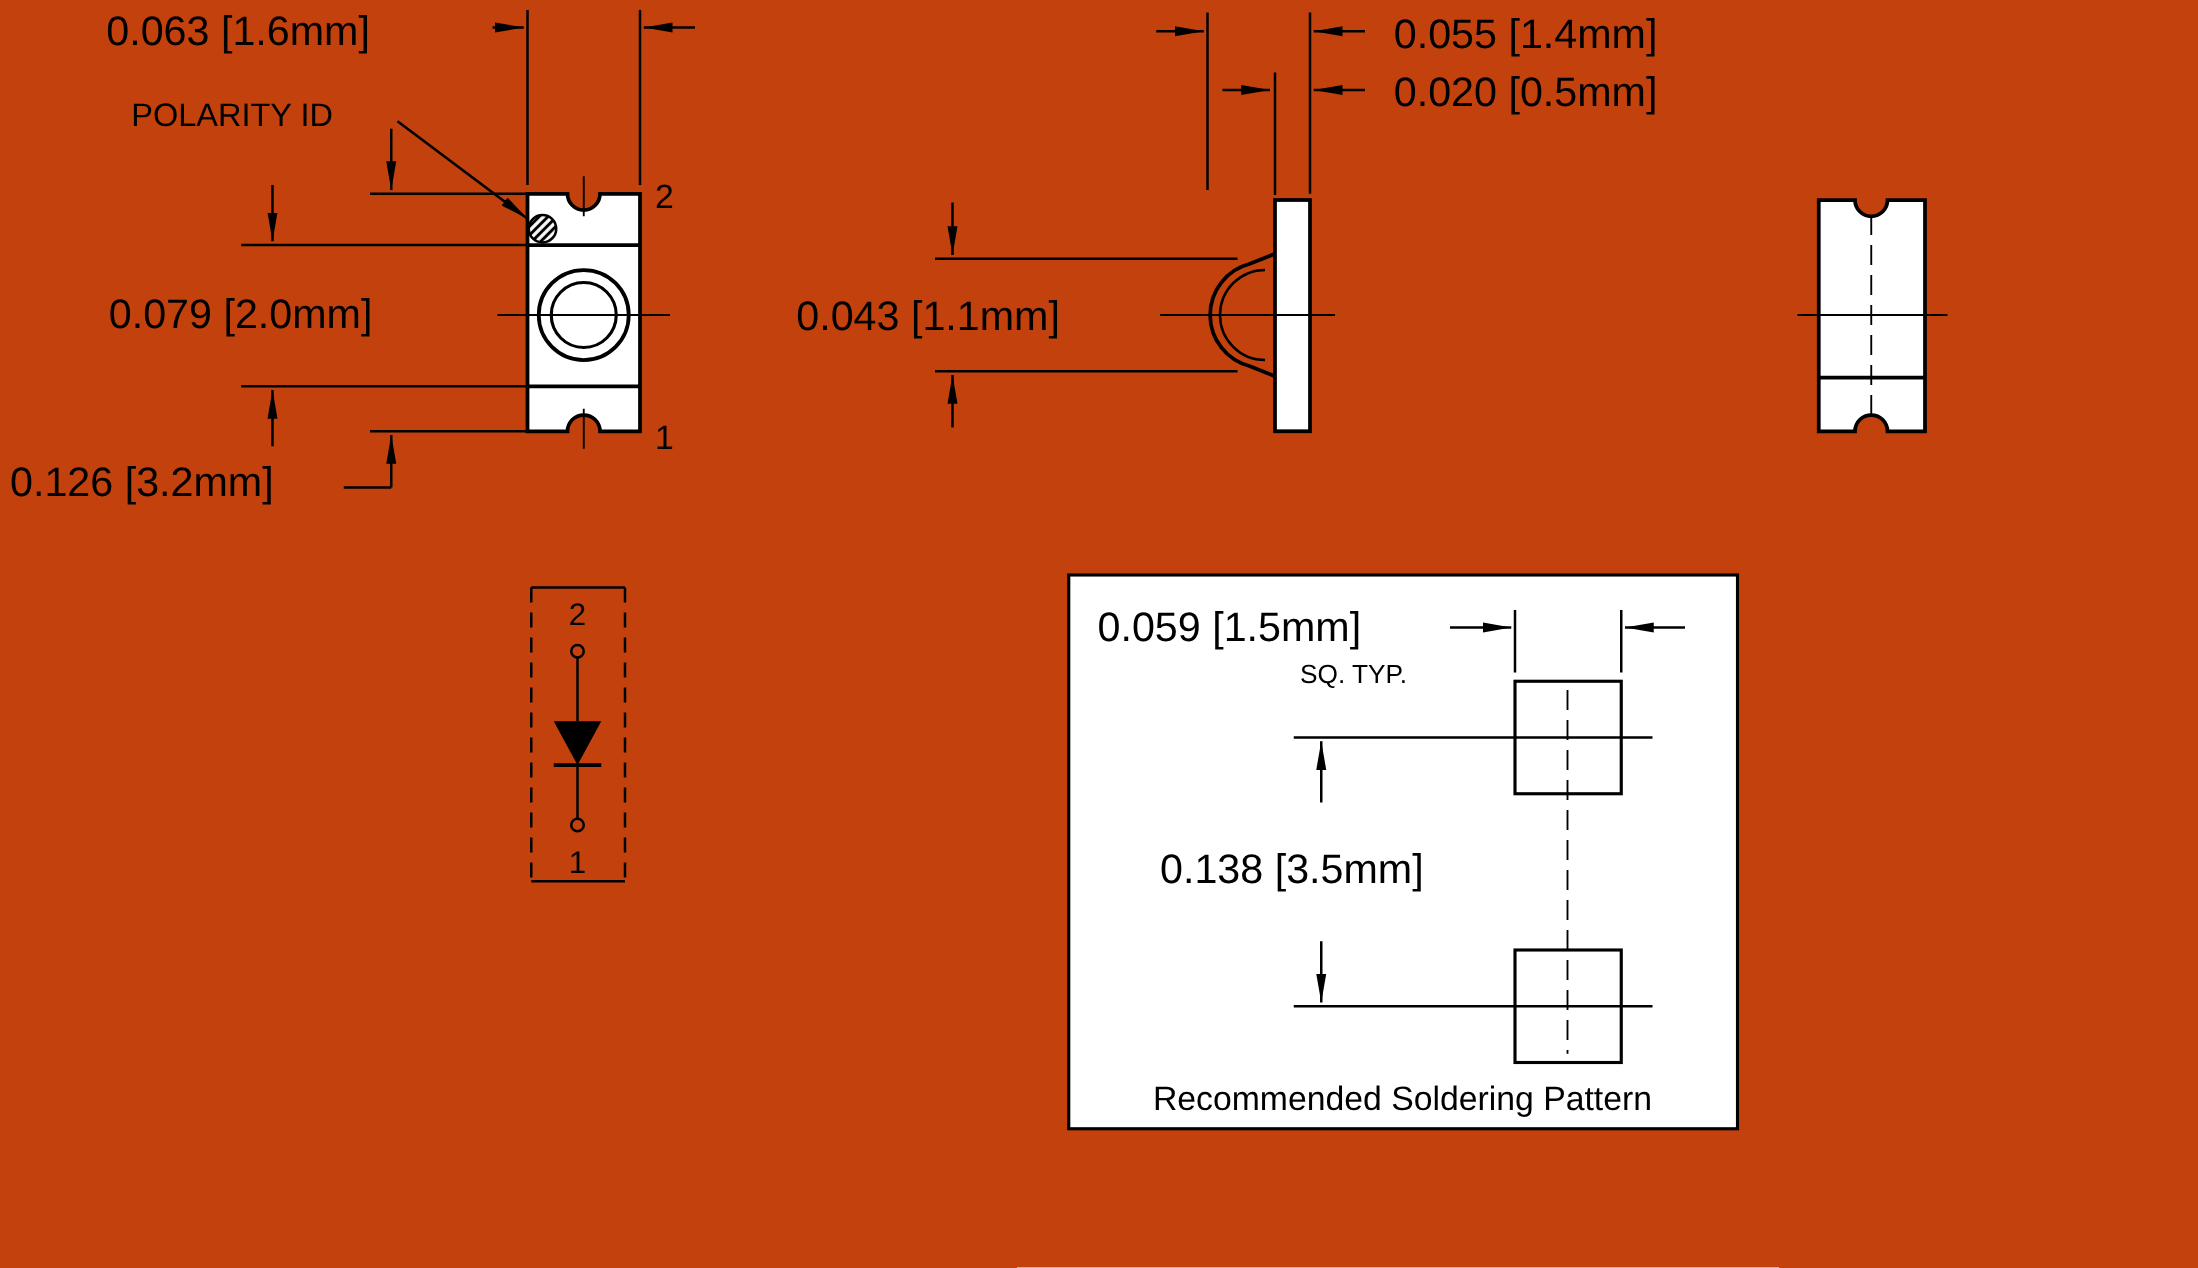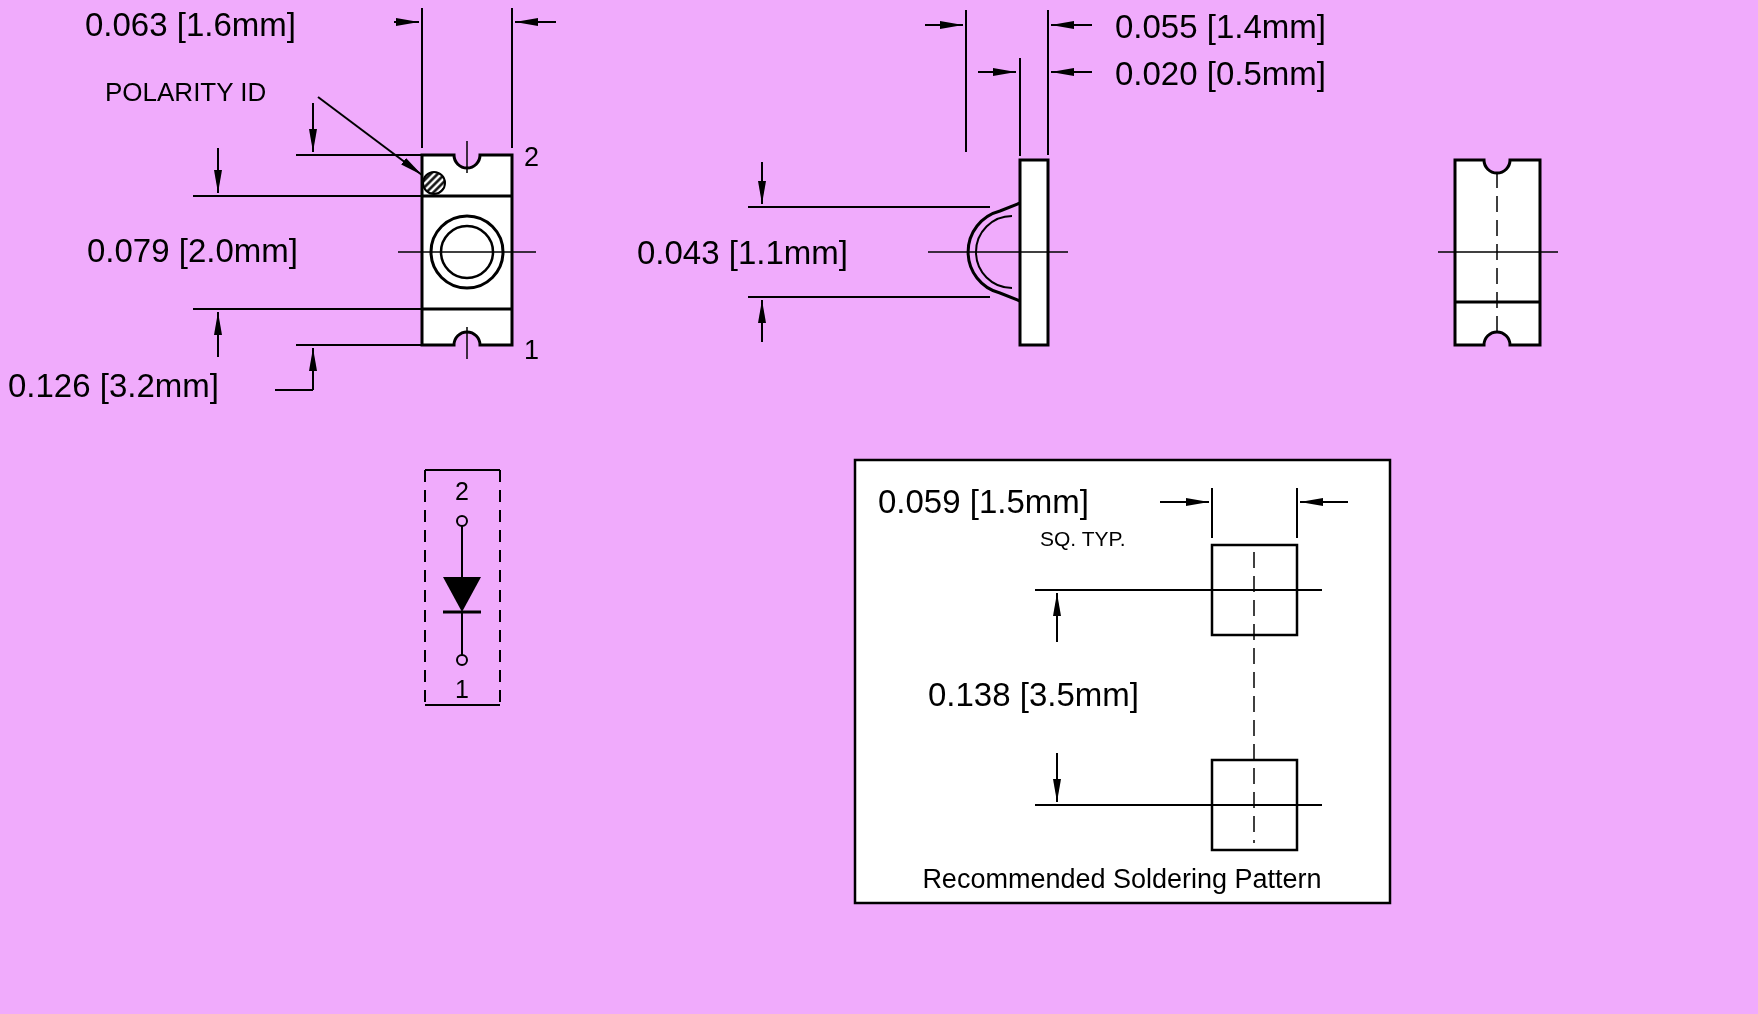"0.063 [1.6mm]" .canvas { background: #f0abfc -> #c2410c }
